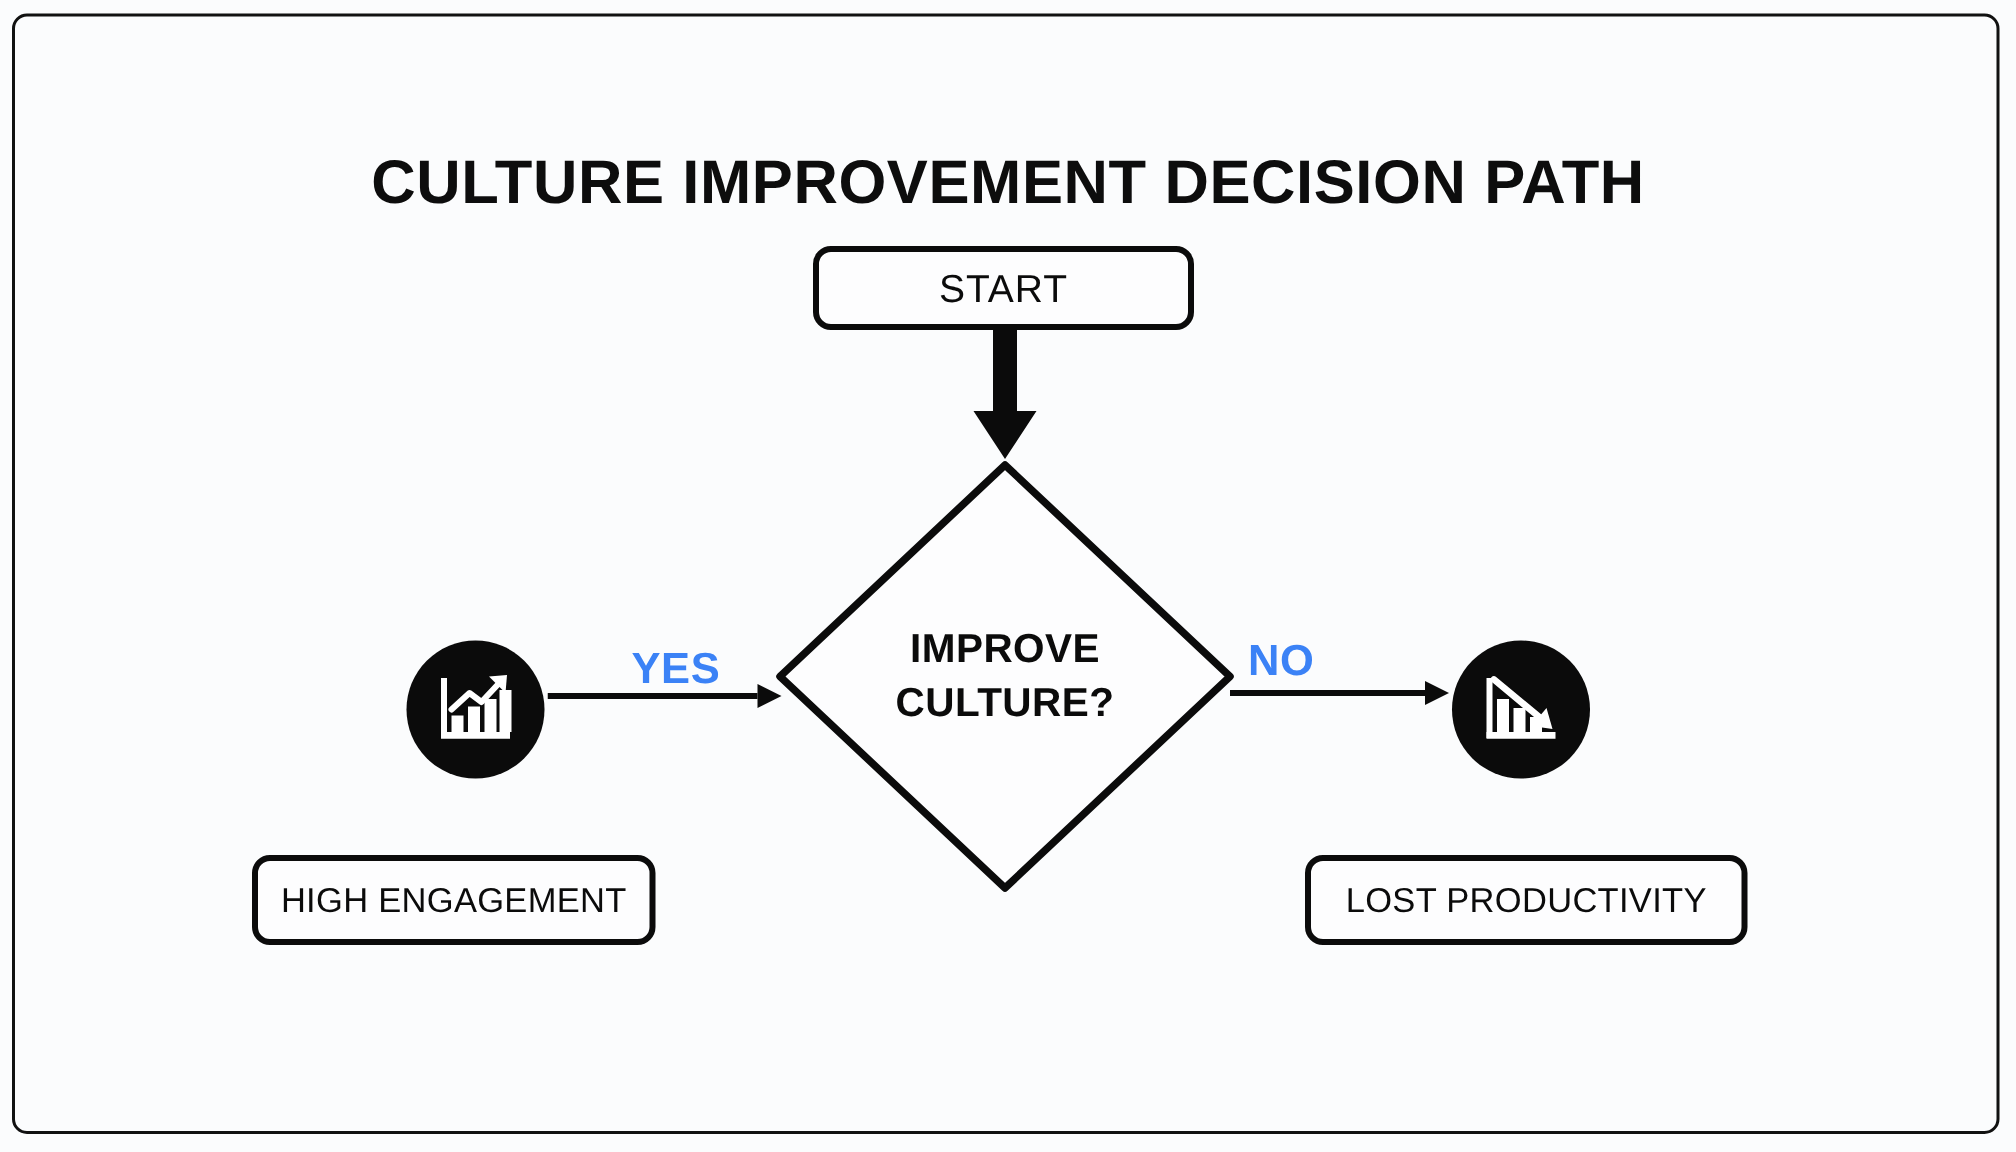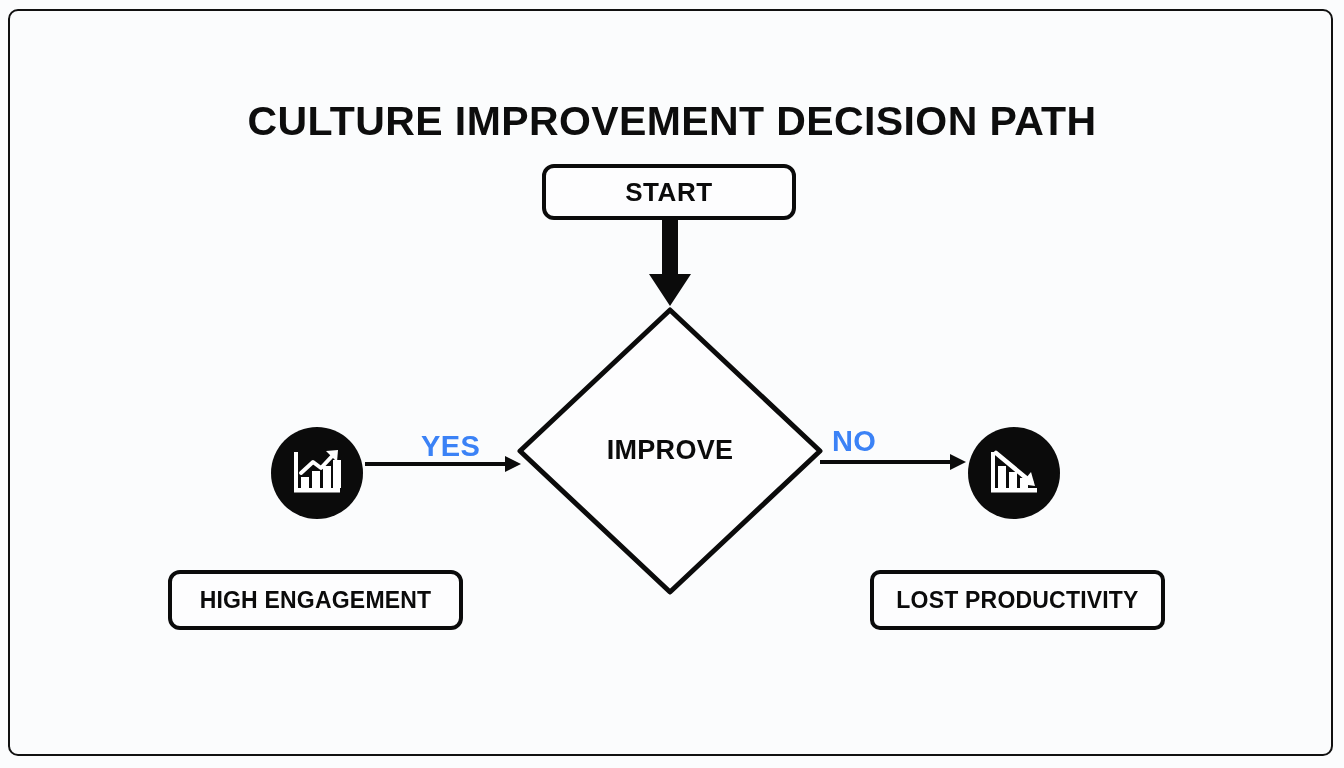"START" .node-box { font-weight: 700 -> 400 }
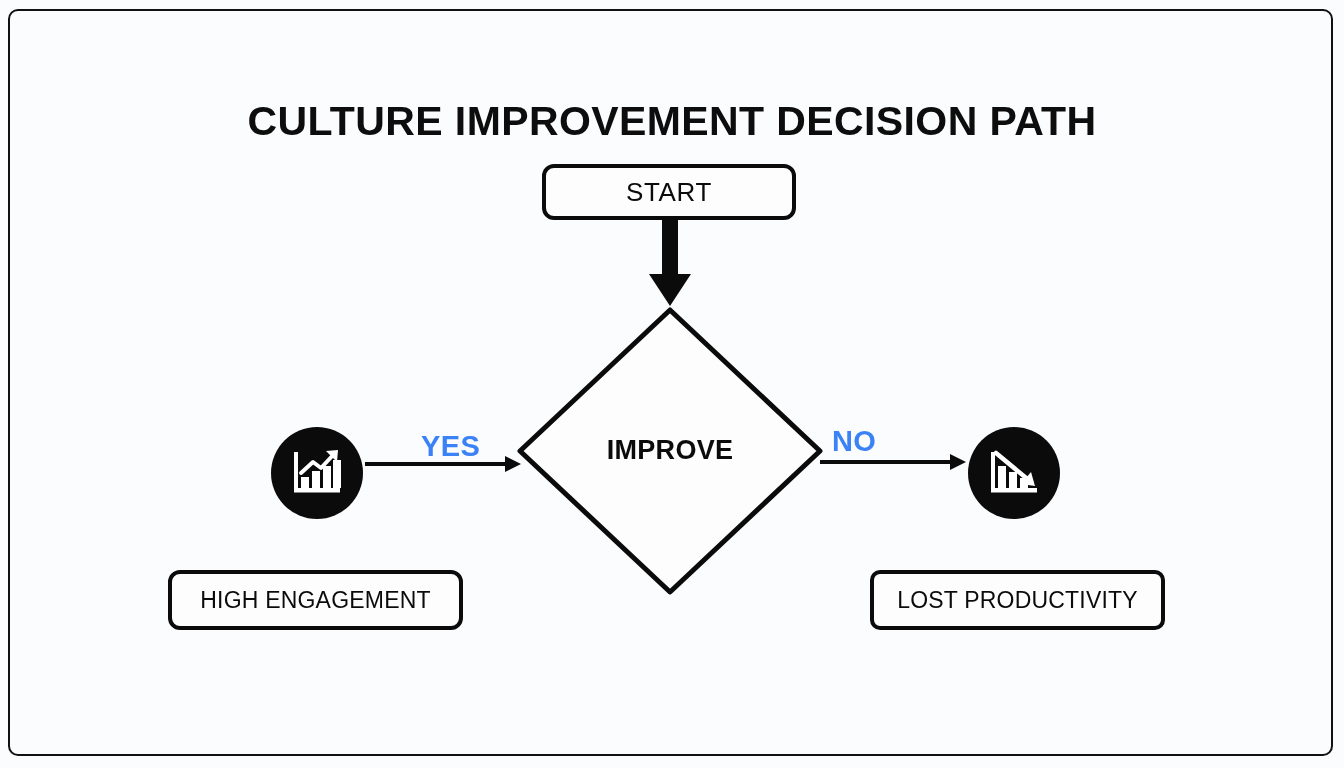"CULTURE?" span { html: none -> <span>CULTURE?</span> }
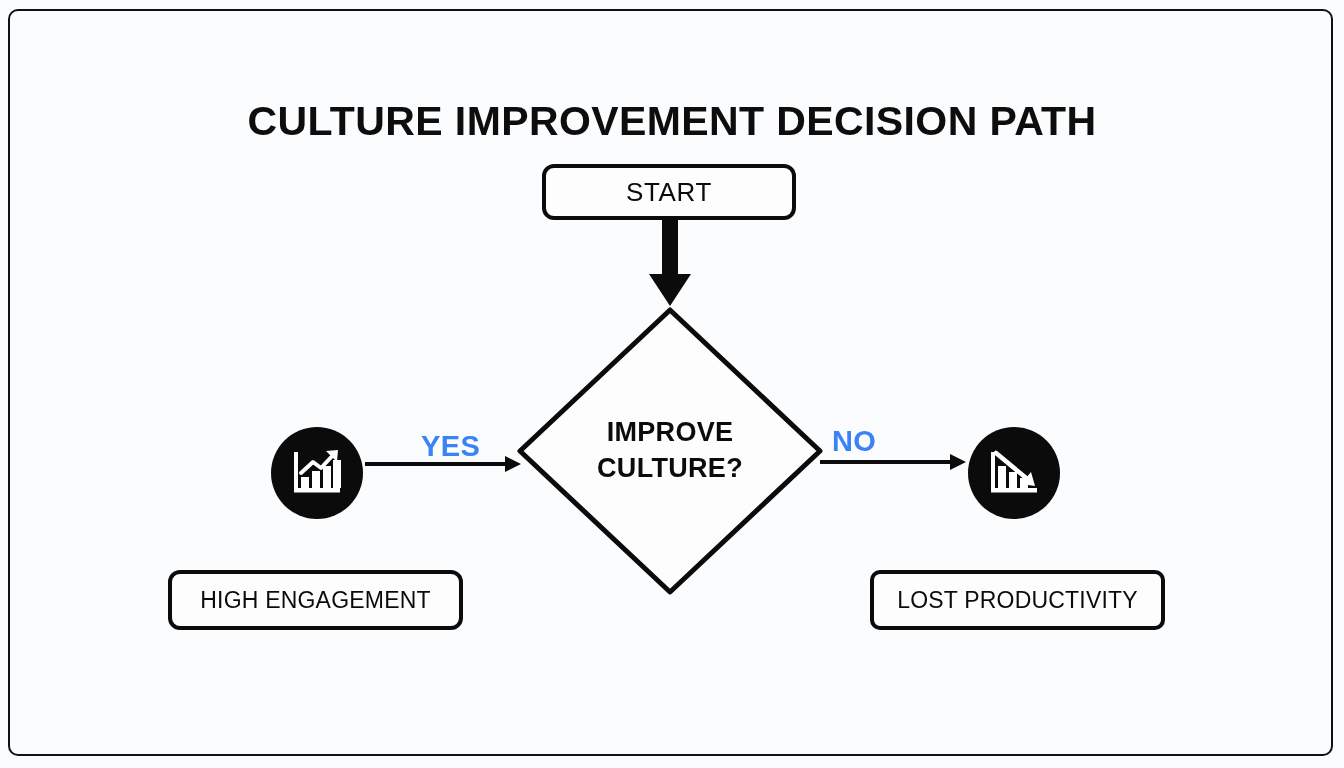"HIGH ENGAGEMENT" #high-engagement-box { width: 295px -> 269px }
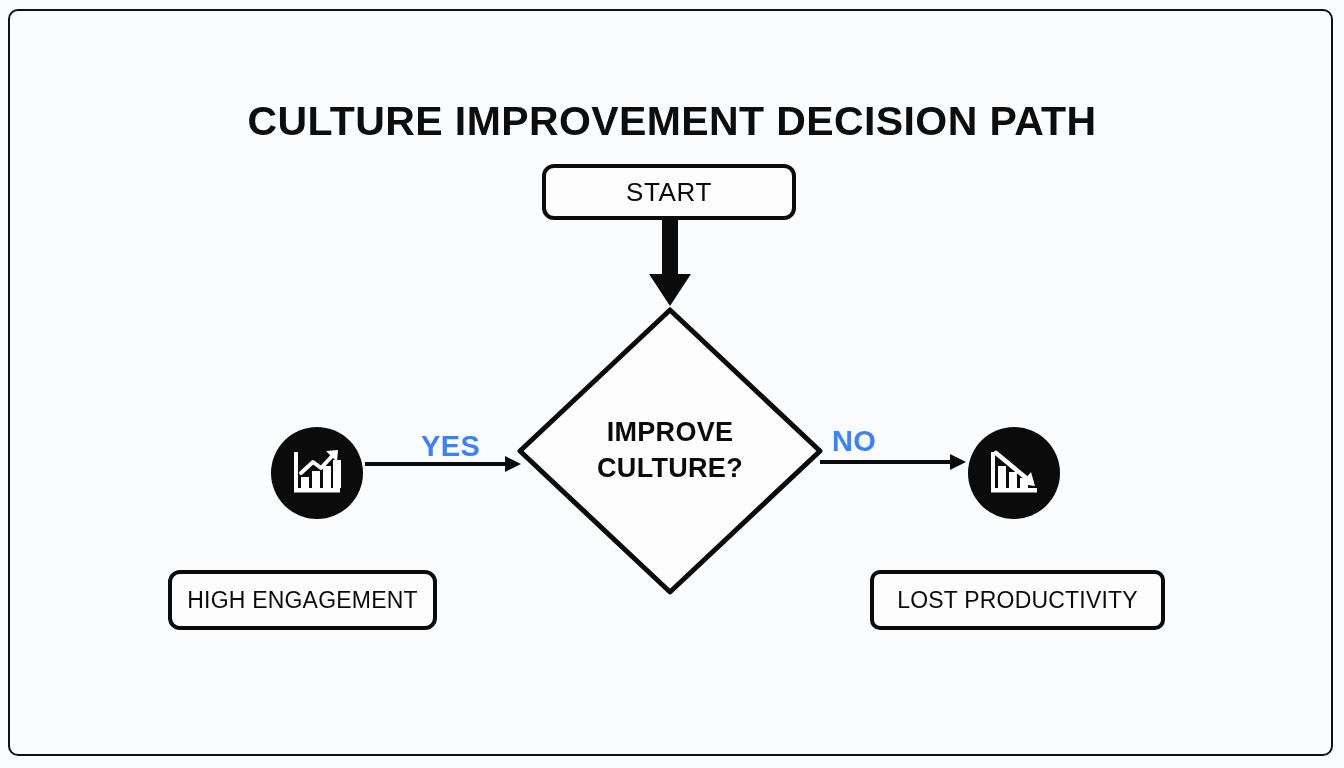"LOST PRODUCTIVITY" #lost-productivity-box { border-radius: 10px -> none }
